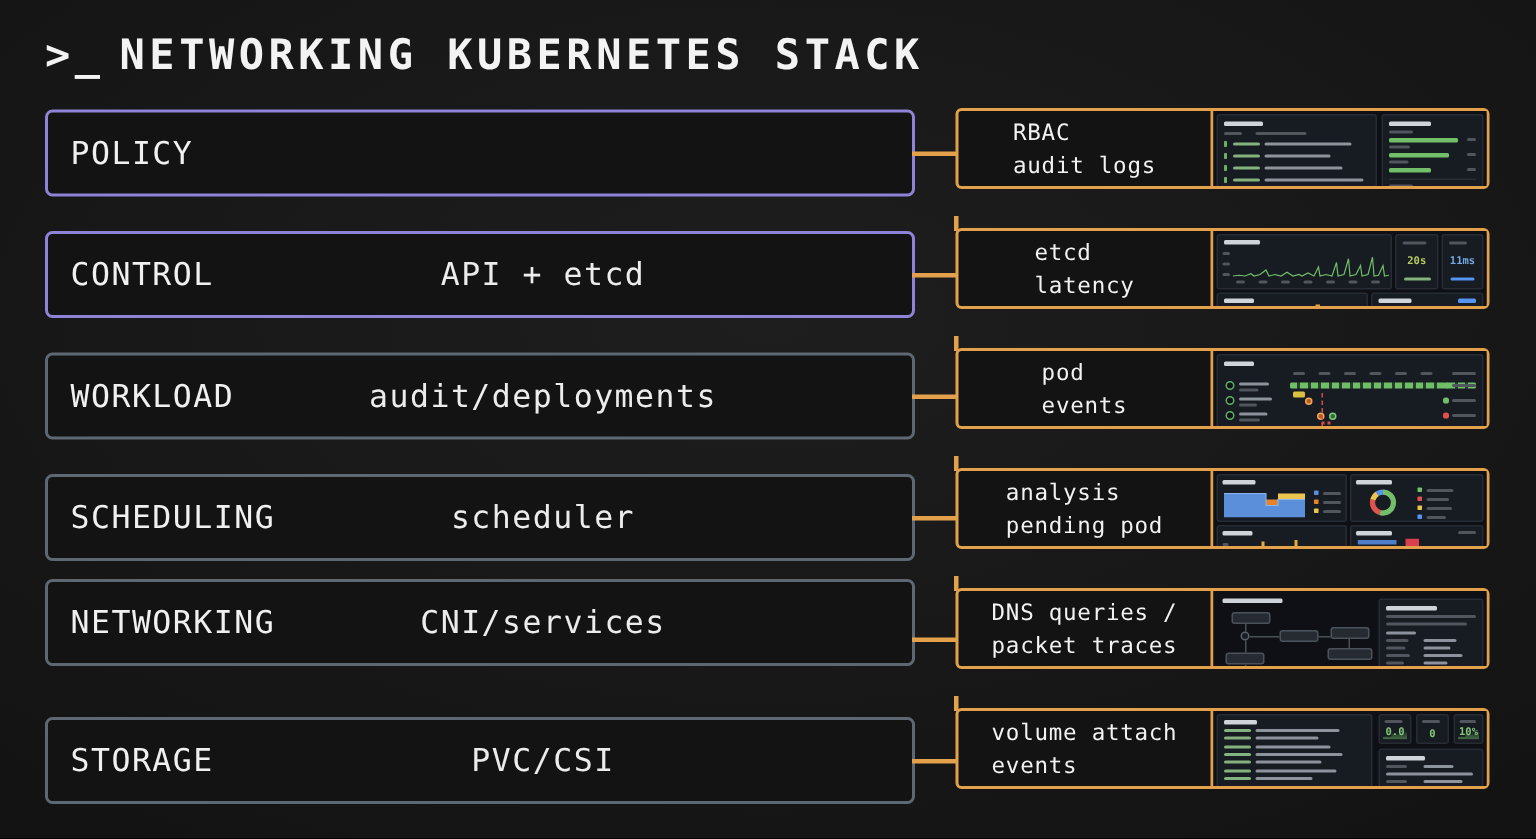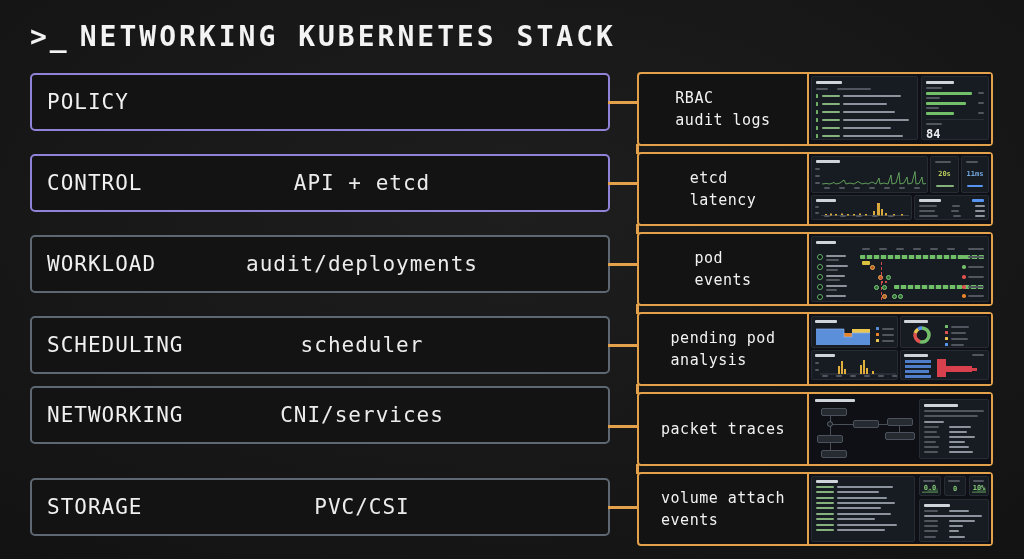"RBAC" .row { height: 74px -> 54px }
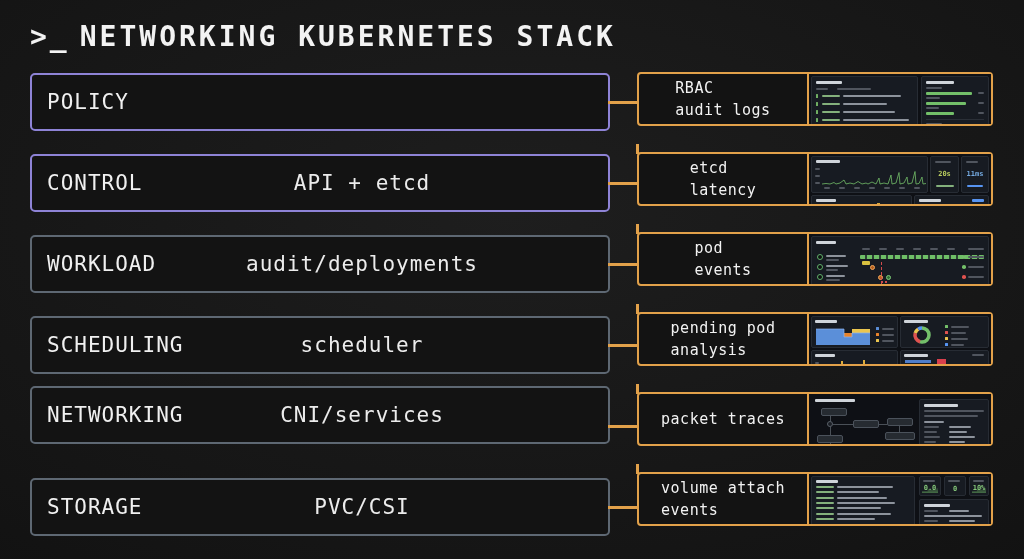"pending pod" div { order: before "analysis" -> after "analysis" }
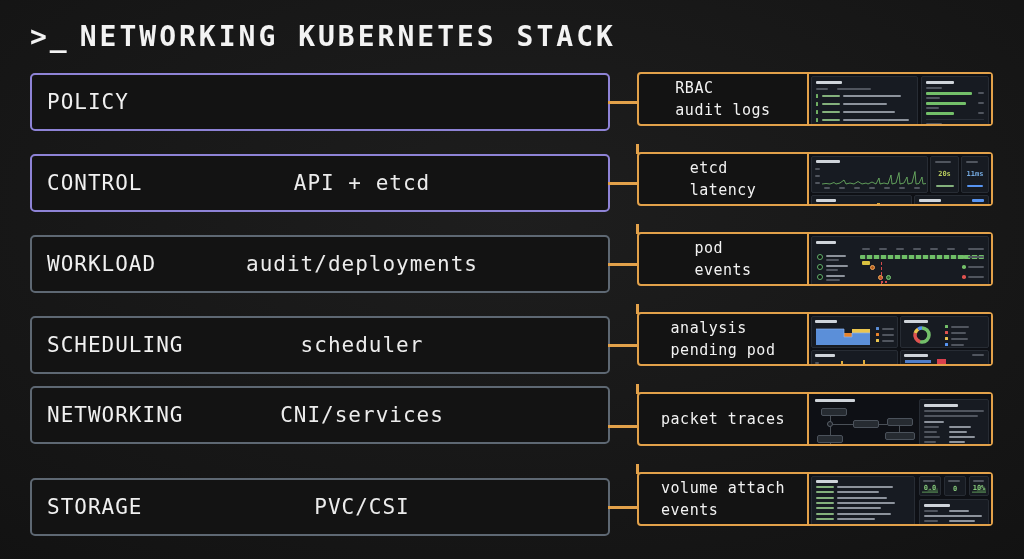"DNS queries /" div { html: none -> <div>DNS queries /</div> }
